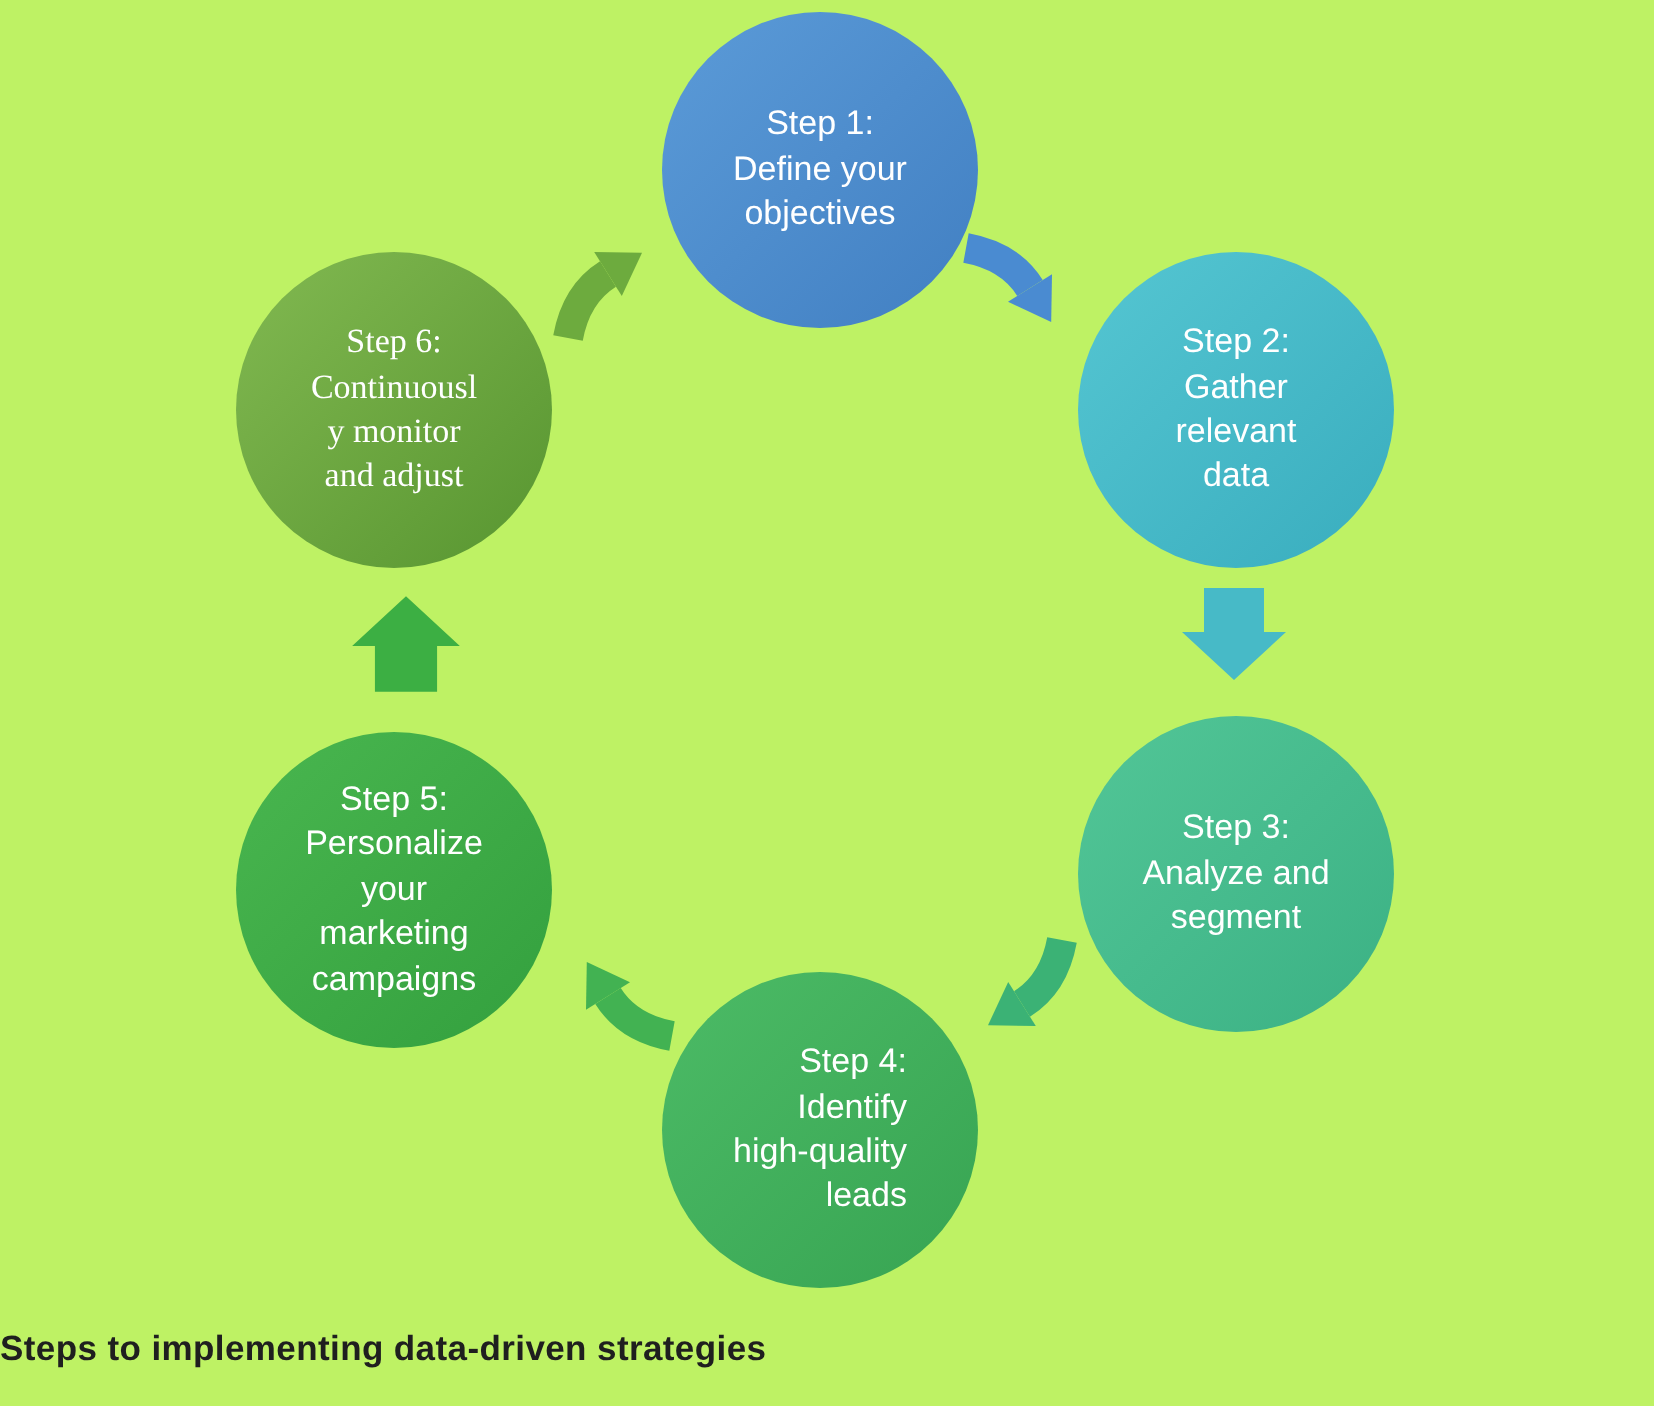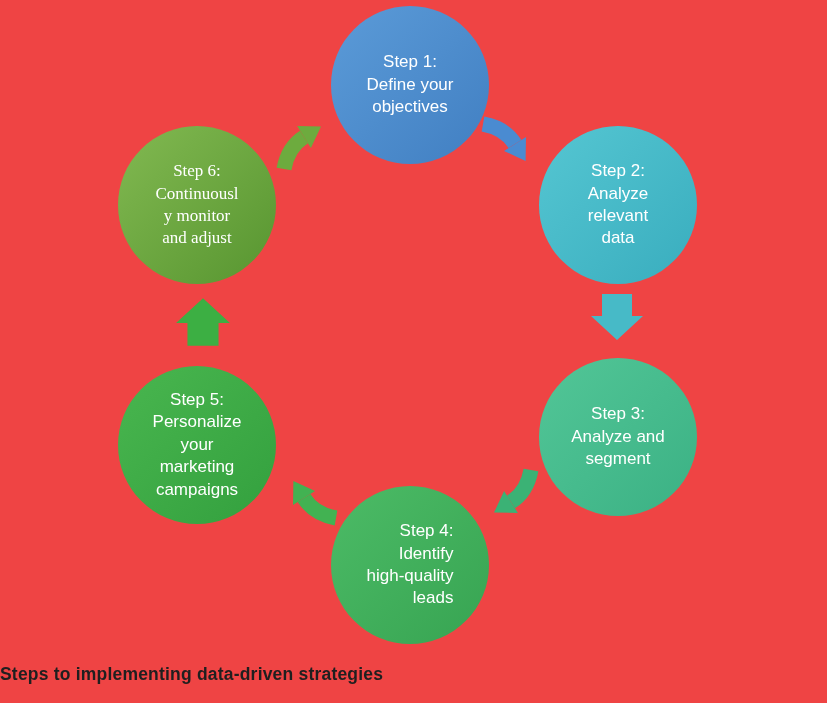"Step 1:" .canvas { background: #ef4444 -> #bef264 }
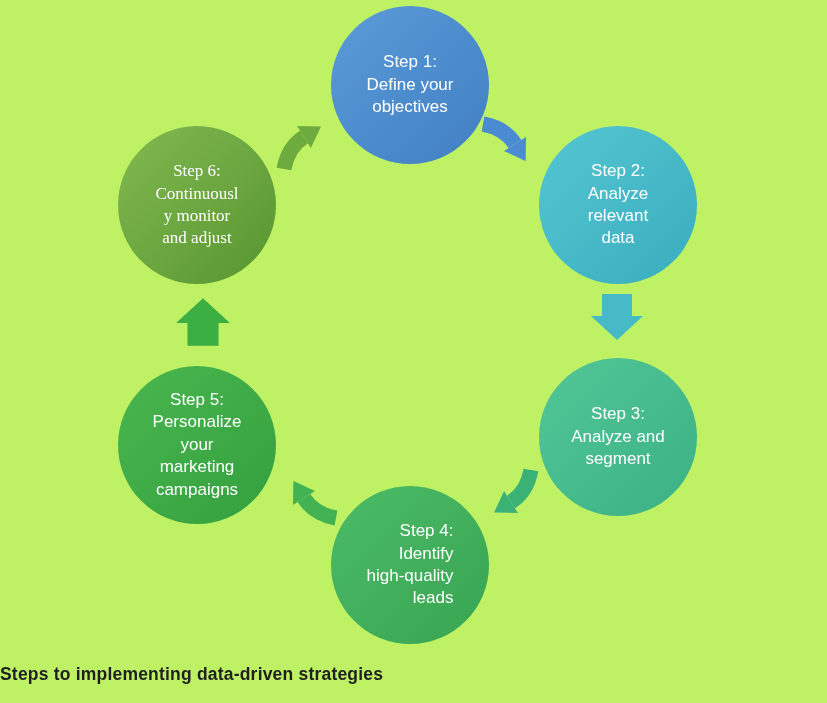"Step 2:" span.label { text: Analyze -> Gather }
